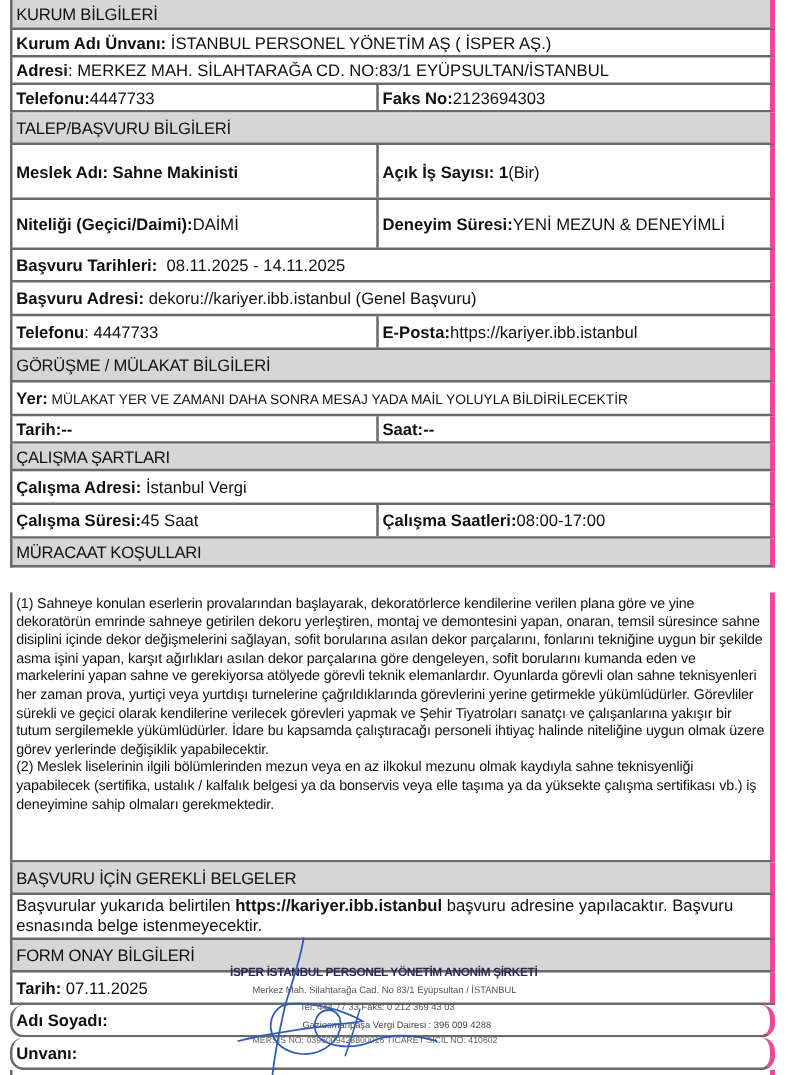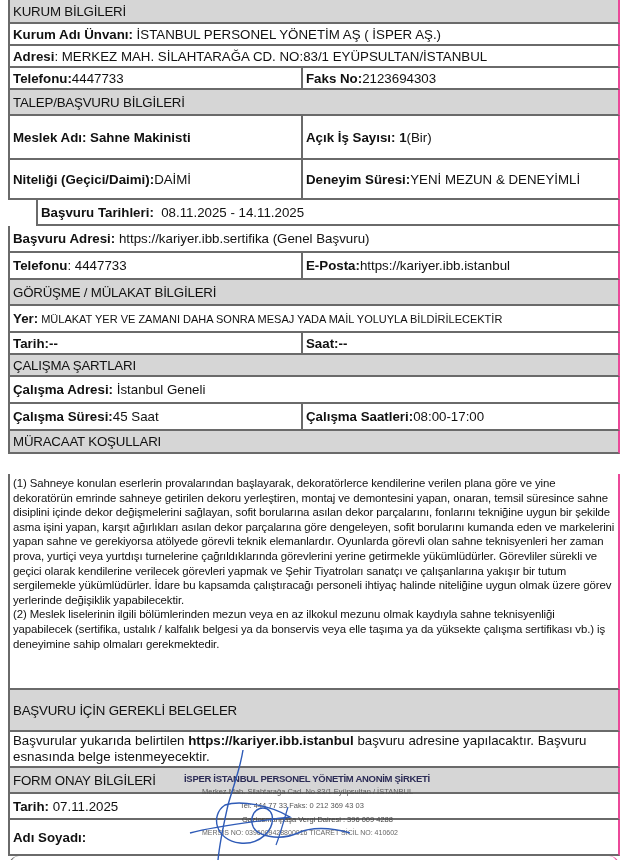"KURUM BİLGİLERİ" .row { border-right: 2px solid #ec4899 -> 4px solid #ec4899 }
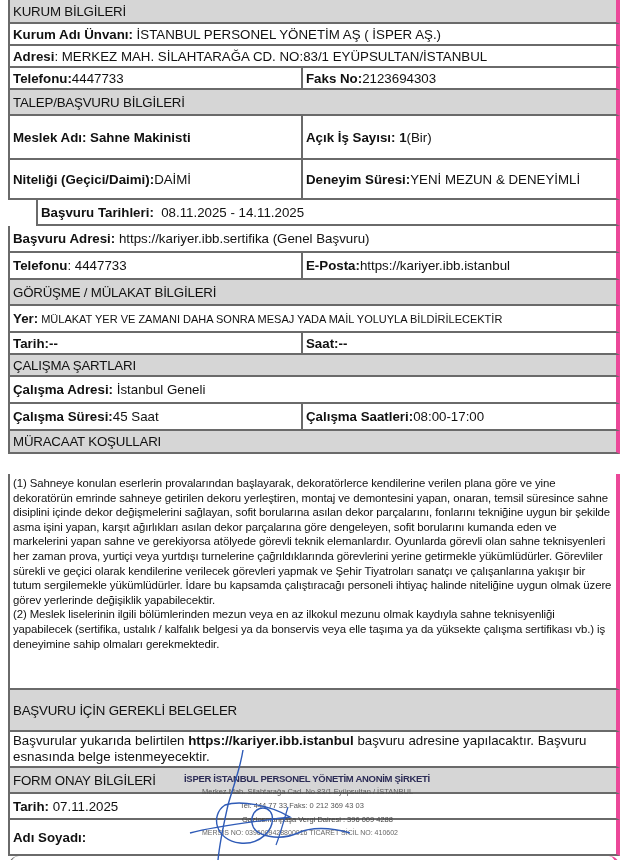"Başvuru Tarihleri: 08.11.2025 -" div.row { margin-left: 28px -> none }
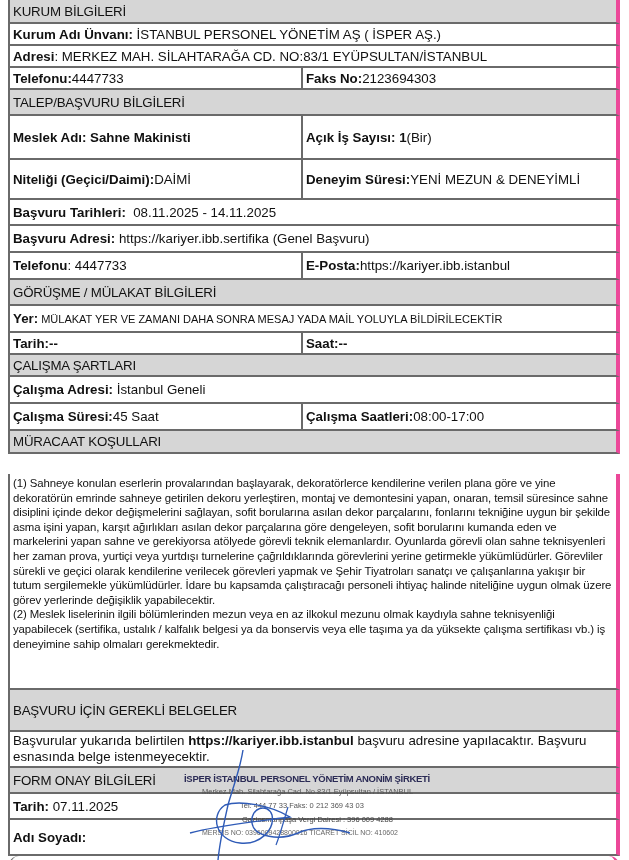"https://kariyer.ibb.sertifika (Genel" span { text: https://kariyer.ibb.sertifika -> dekoru://kariyer.ibb.istanbul }
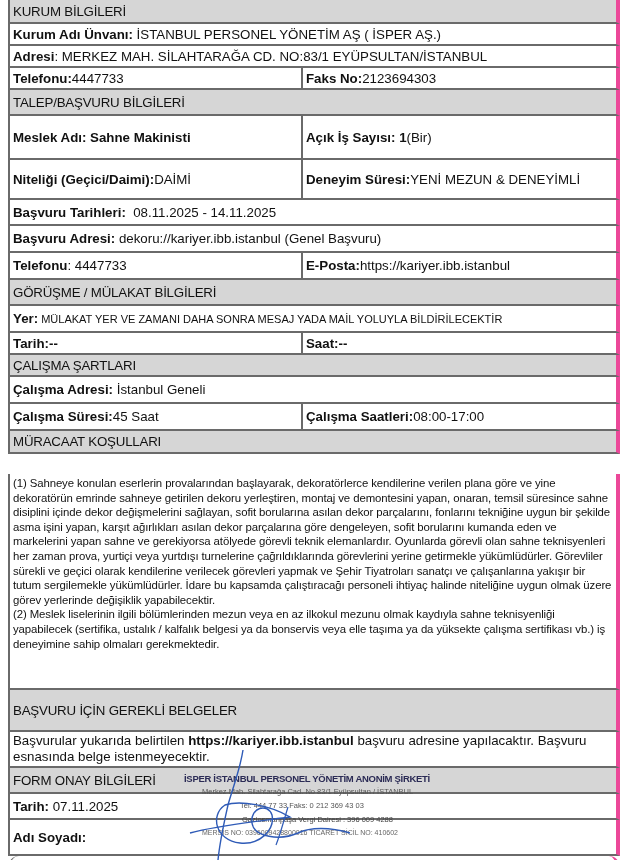"İstanbul Geneli" span { text: Geneli -> Vergi }
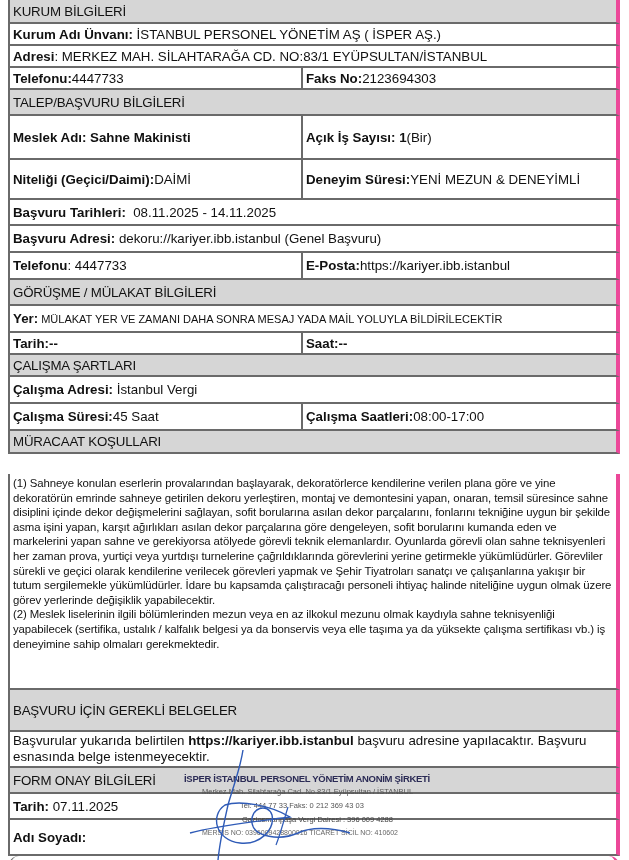"BAŞVURU İÇİN GEREKLİ BELGELER" div.row { height: 42px -> 26px }
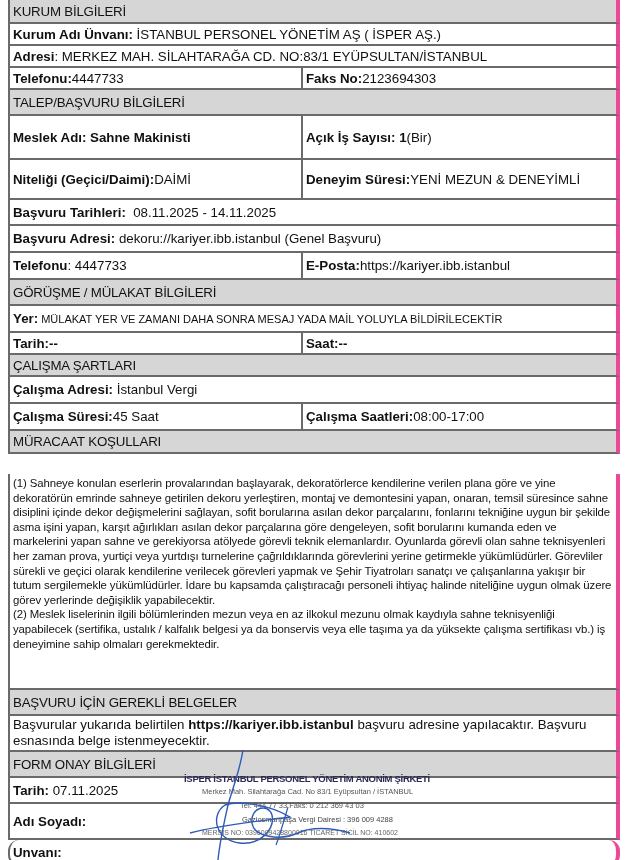"Adı Soyadı:" div.row { border-radius: none -> 11px; height: 36px -> 26px }
